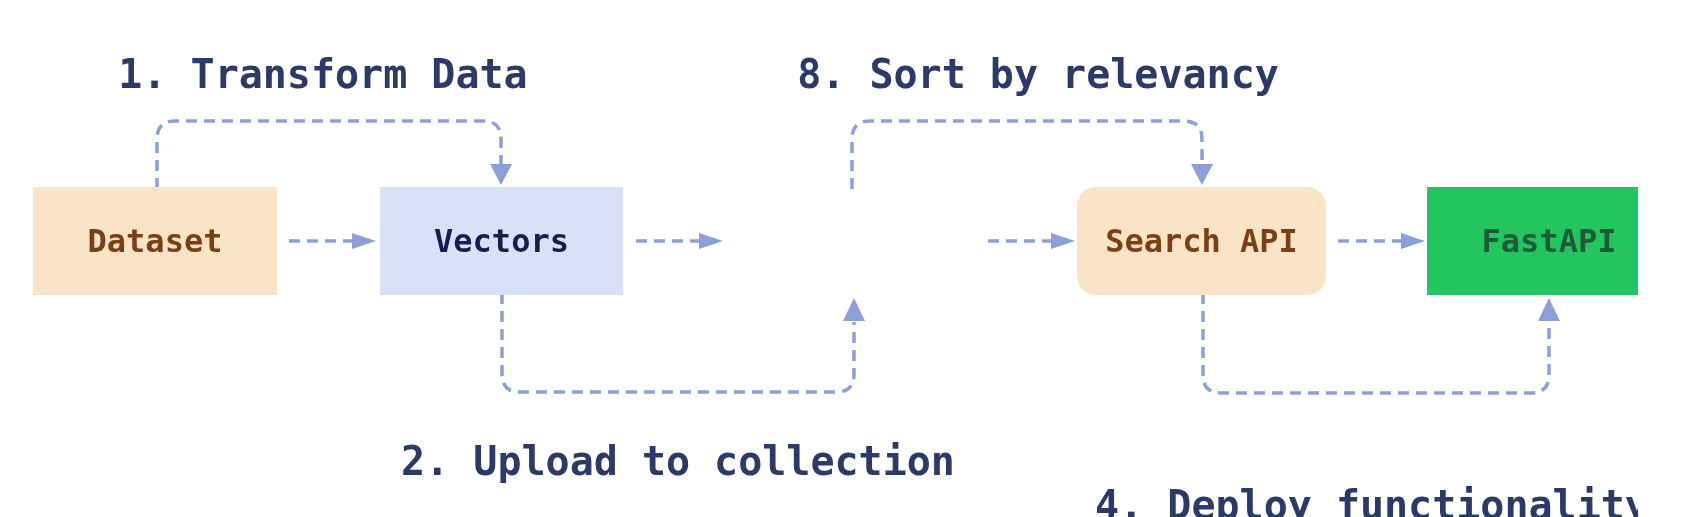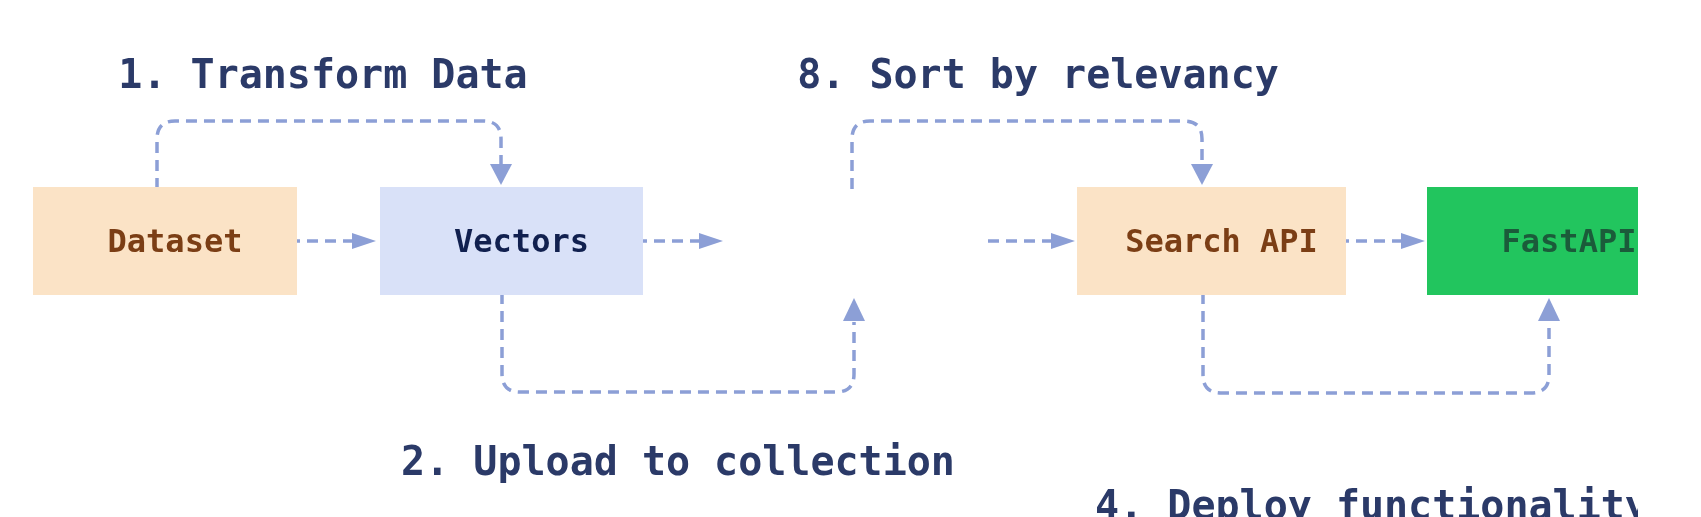"Dataset" .node { padding-left: 20px -> none }
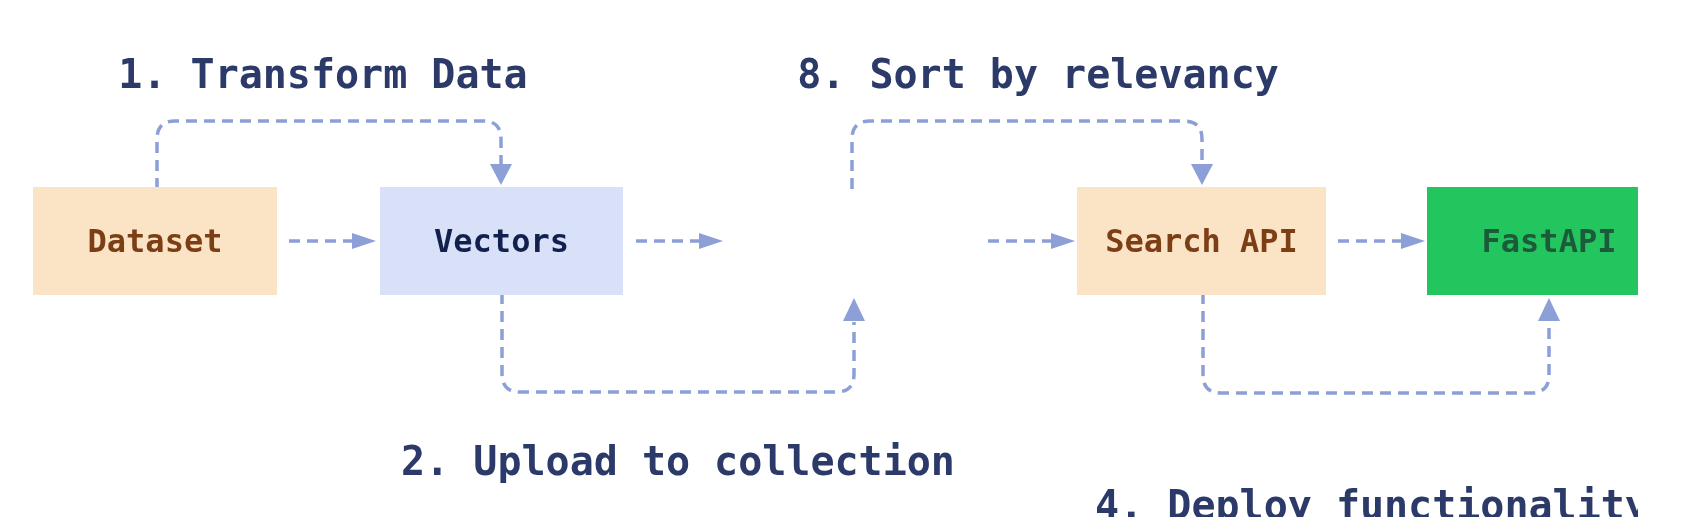"Search API" div.node { border-radius: none -> 19px }
